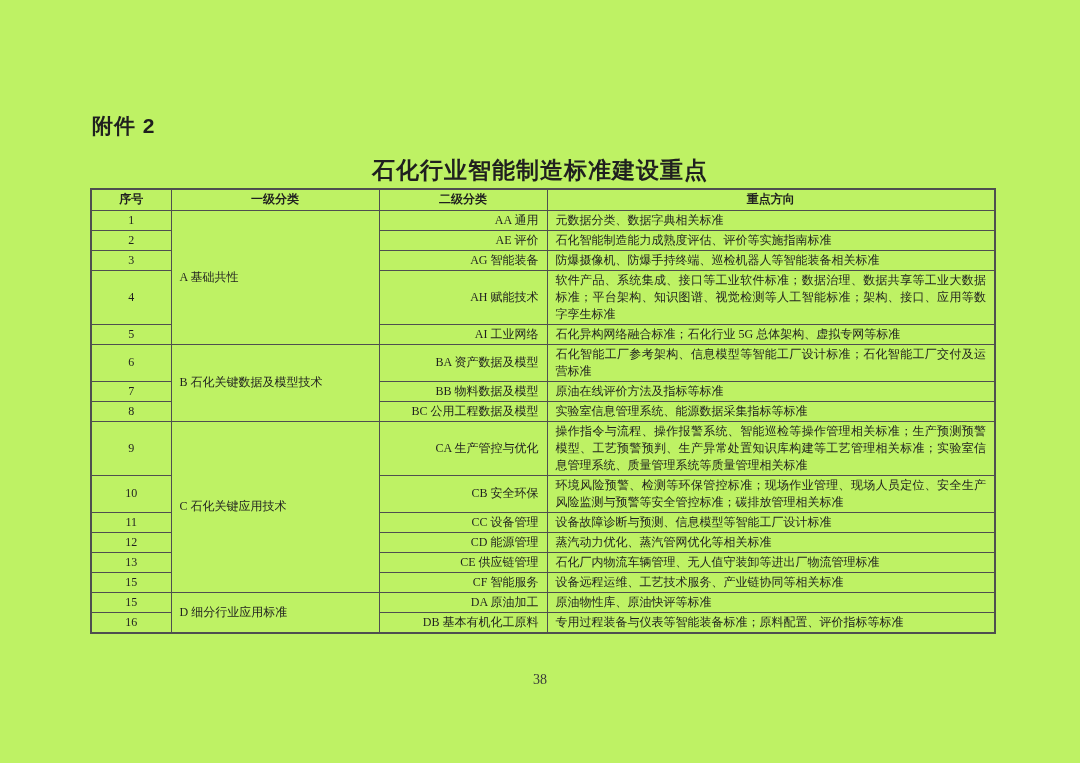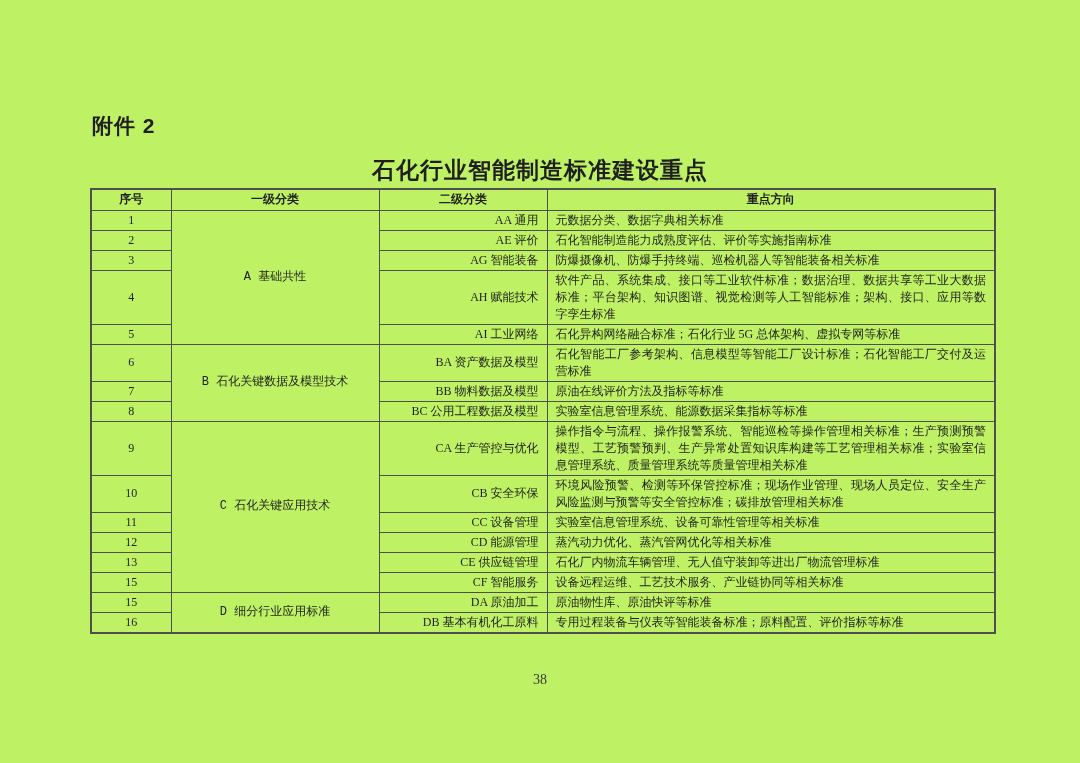"A 基础共性" td.cell-group { font-family: Liberation Mono, monospace -> none; text-align: center -> left }
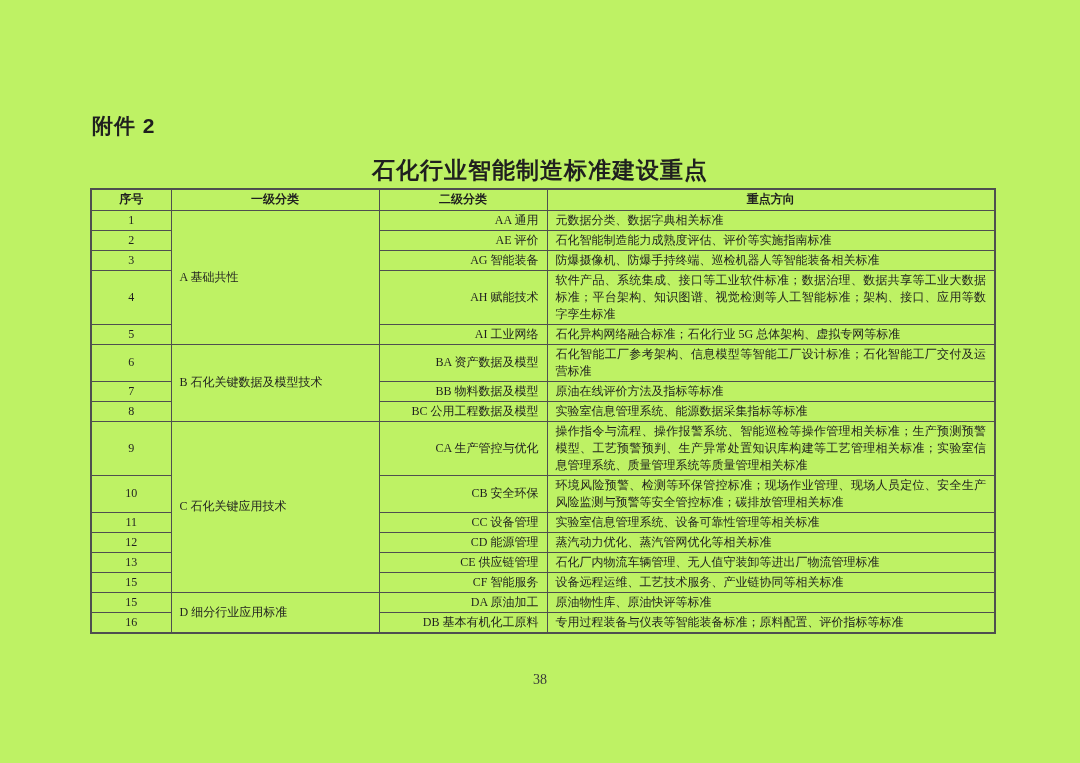"实验室信息管理系统、设备可靠性管理等相关标准" td.cell-focus { text: 实验室信息管理系统、设备可靠性管理等相关 -> 设备故障诊断与预测、信息模型等智能工厂设计 }
